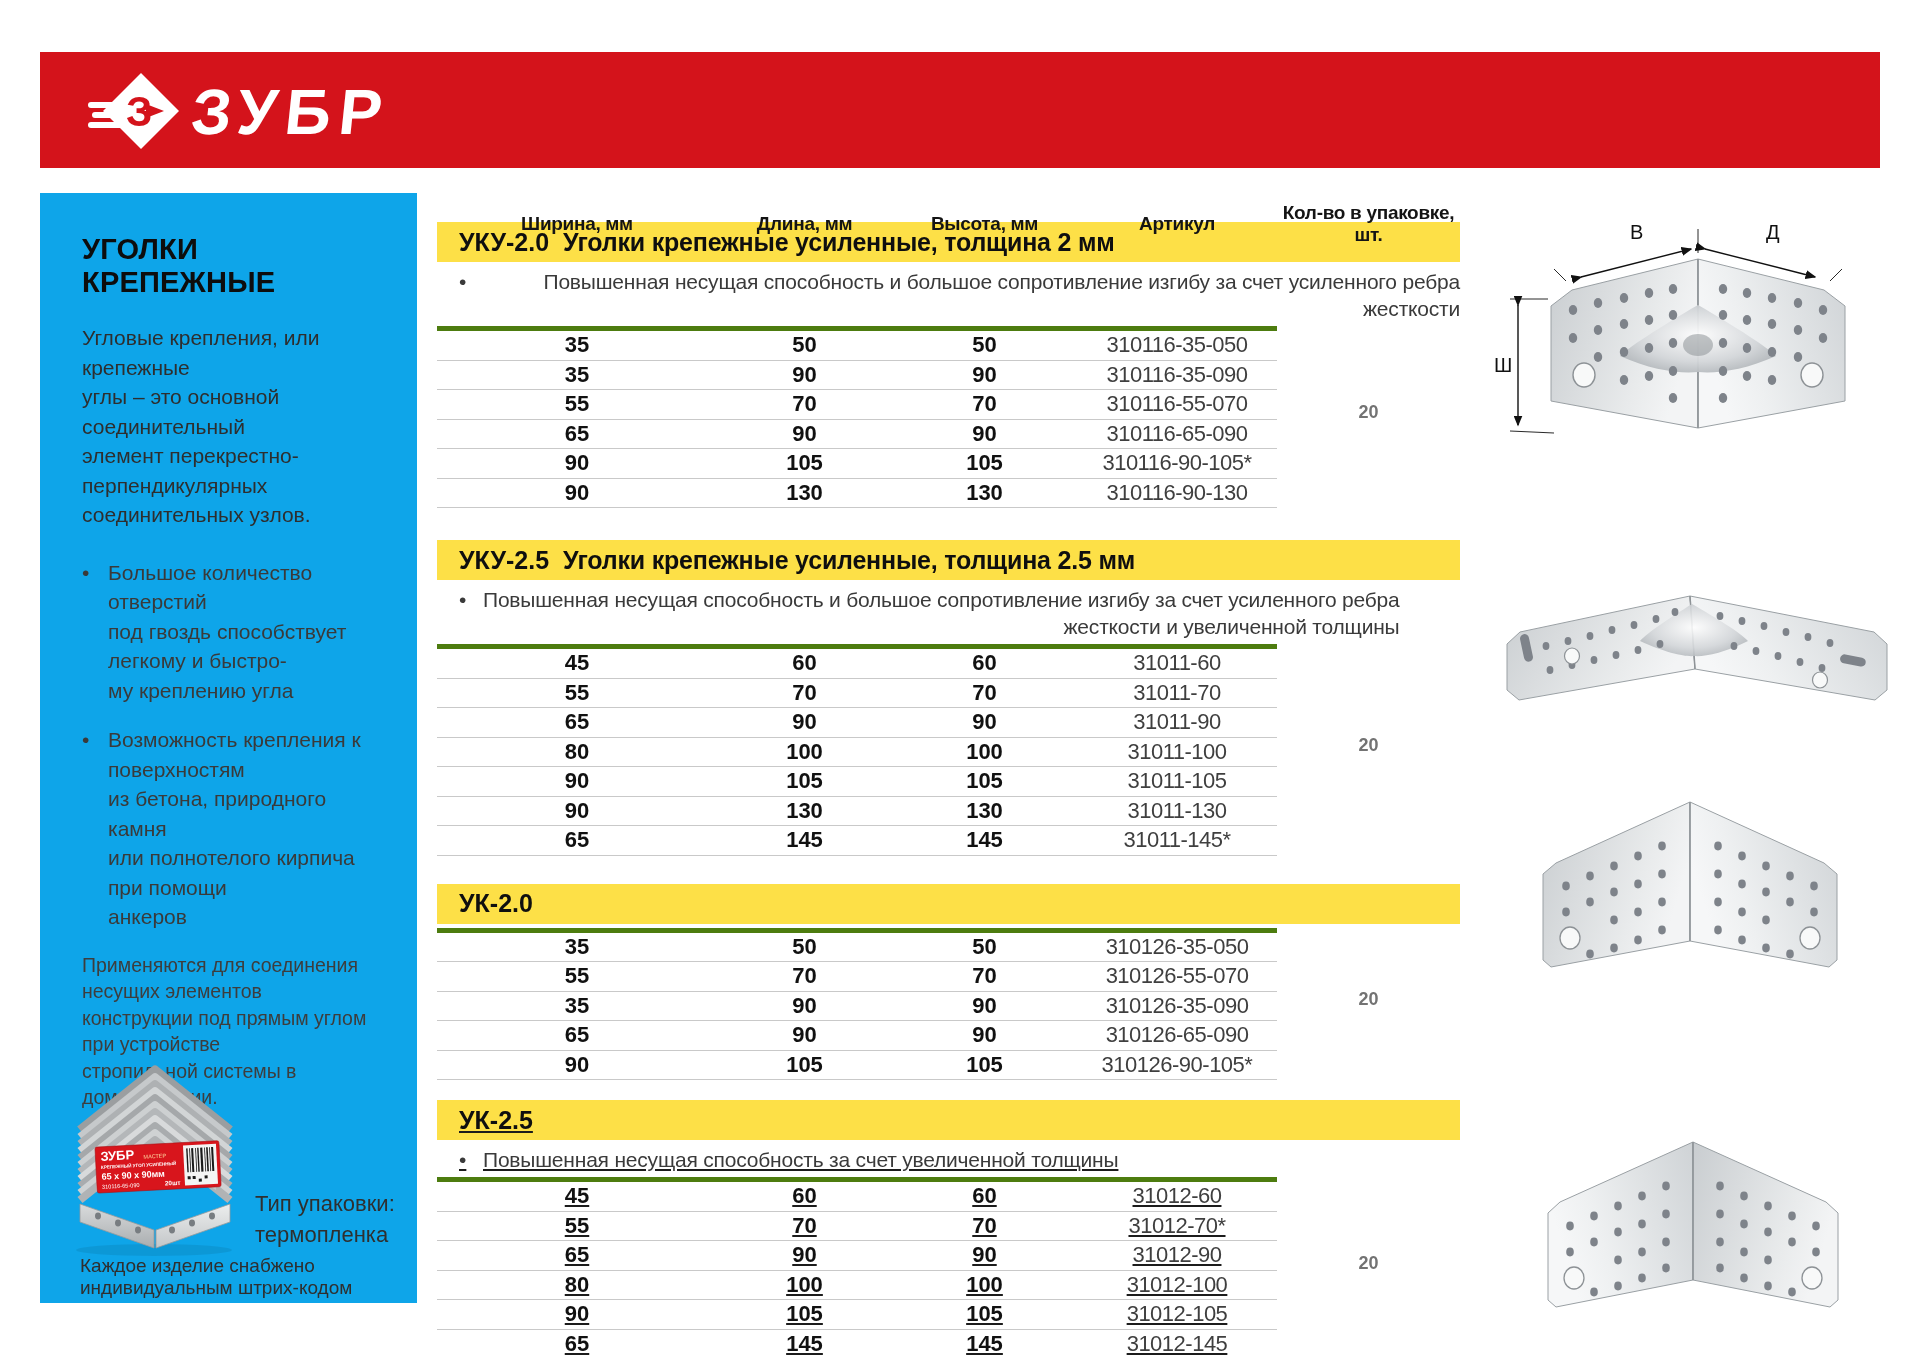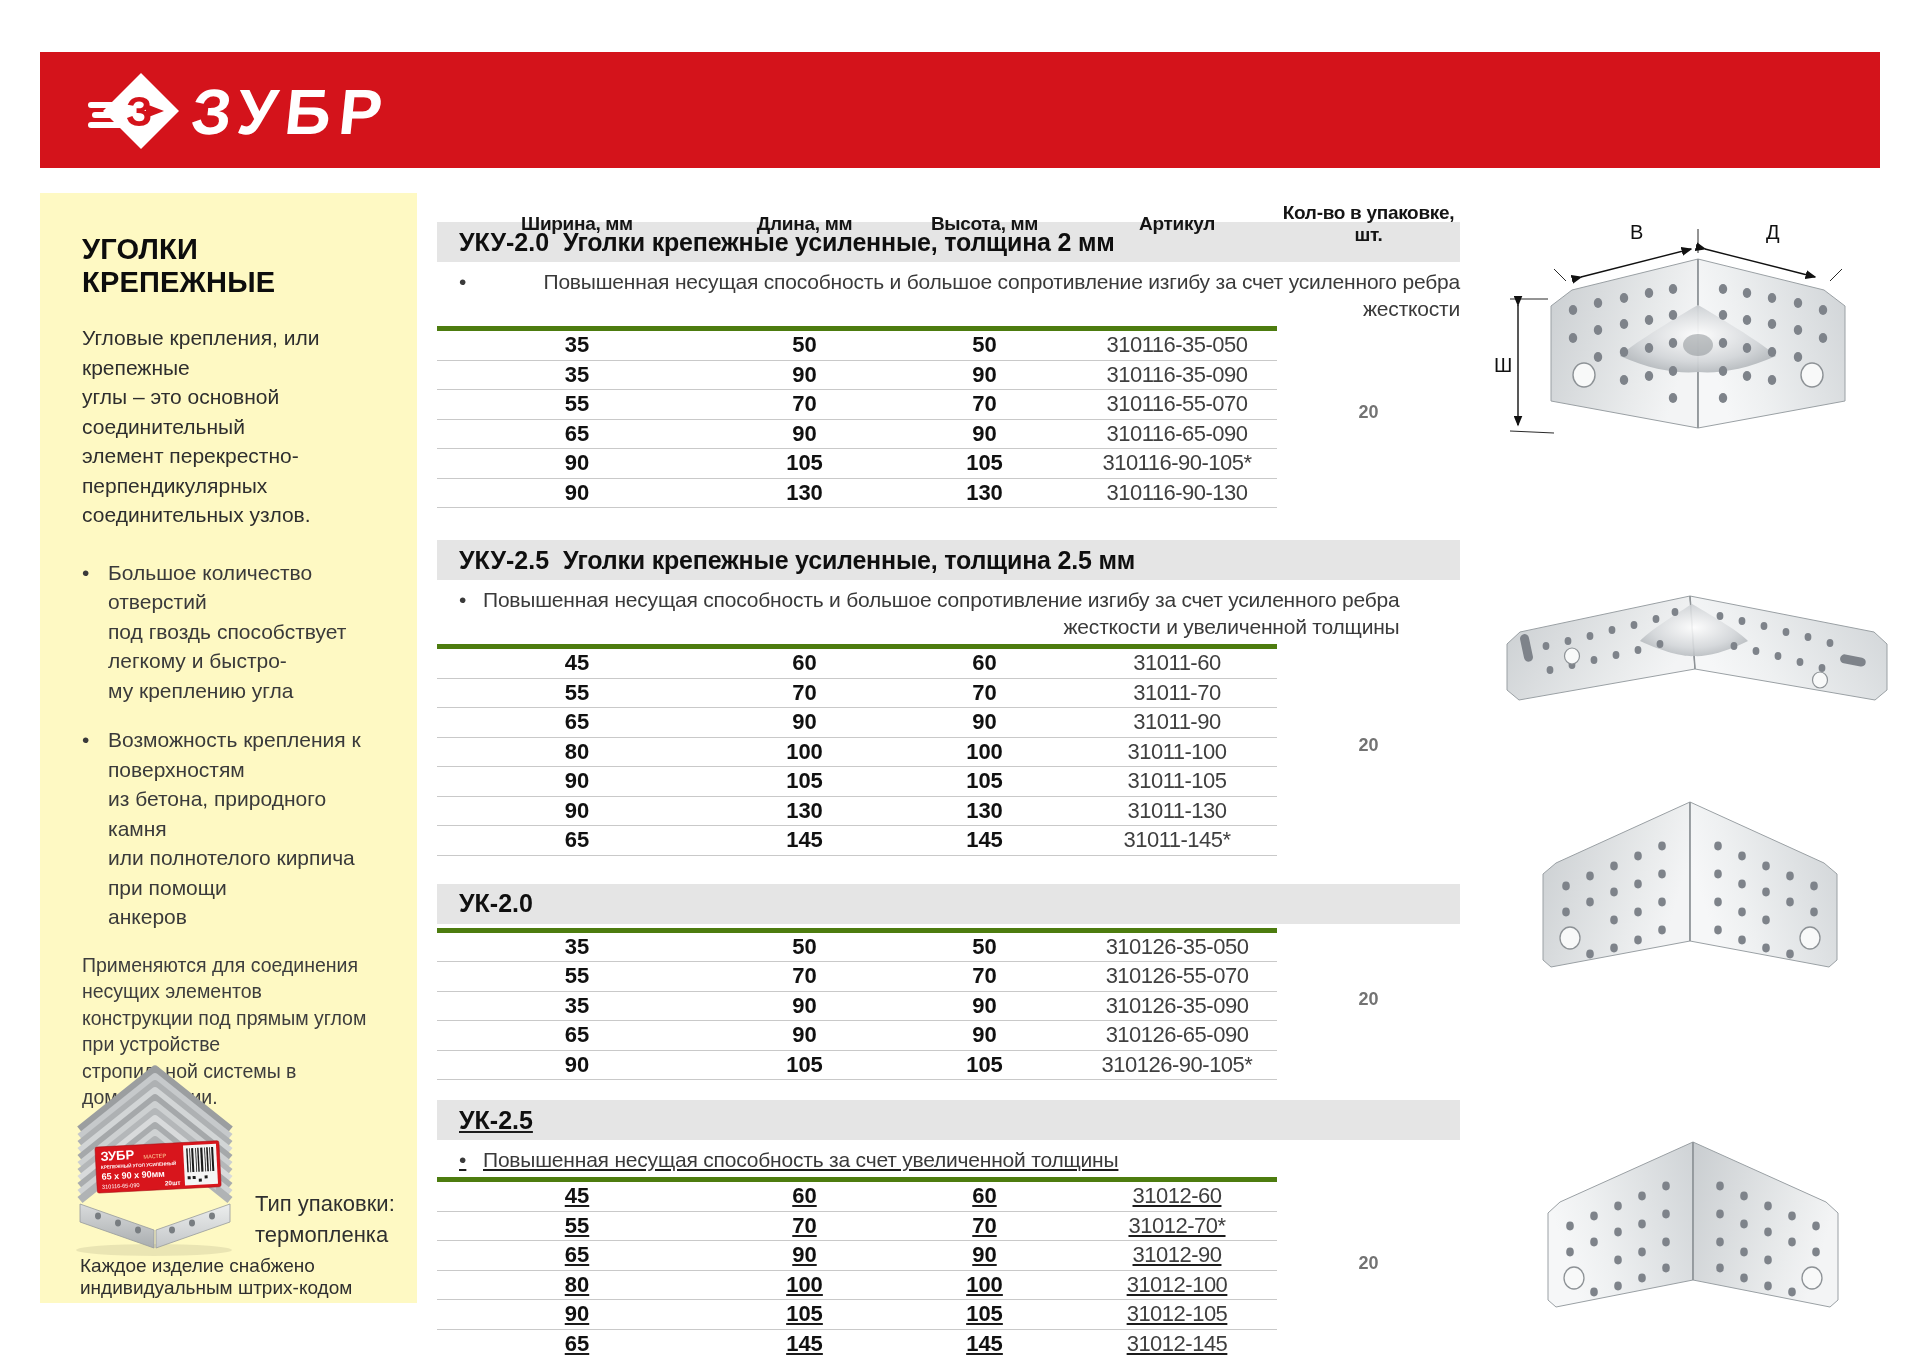"УГОЛКИ КРЕПЕЖНЫЕ" .sidebar { background: #fef9c3 -> #0ea5e9 }
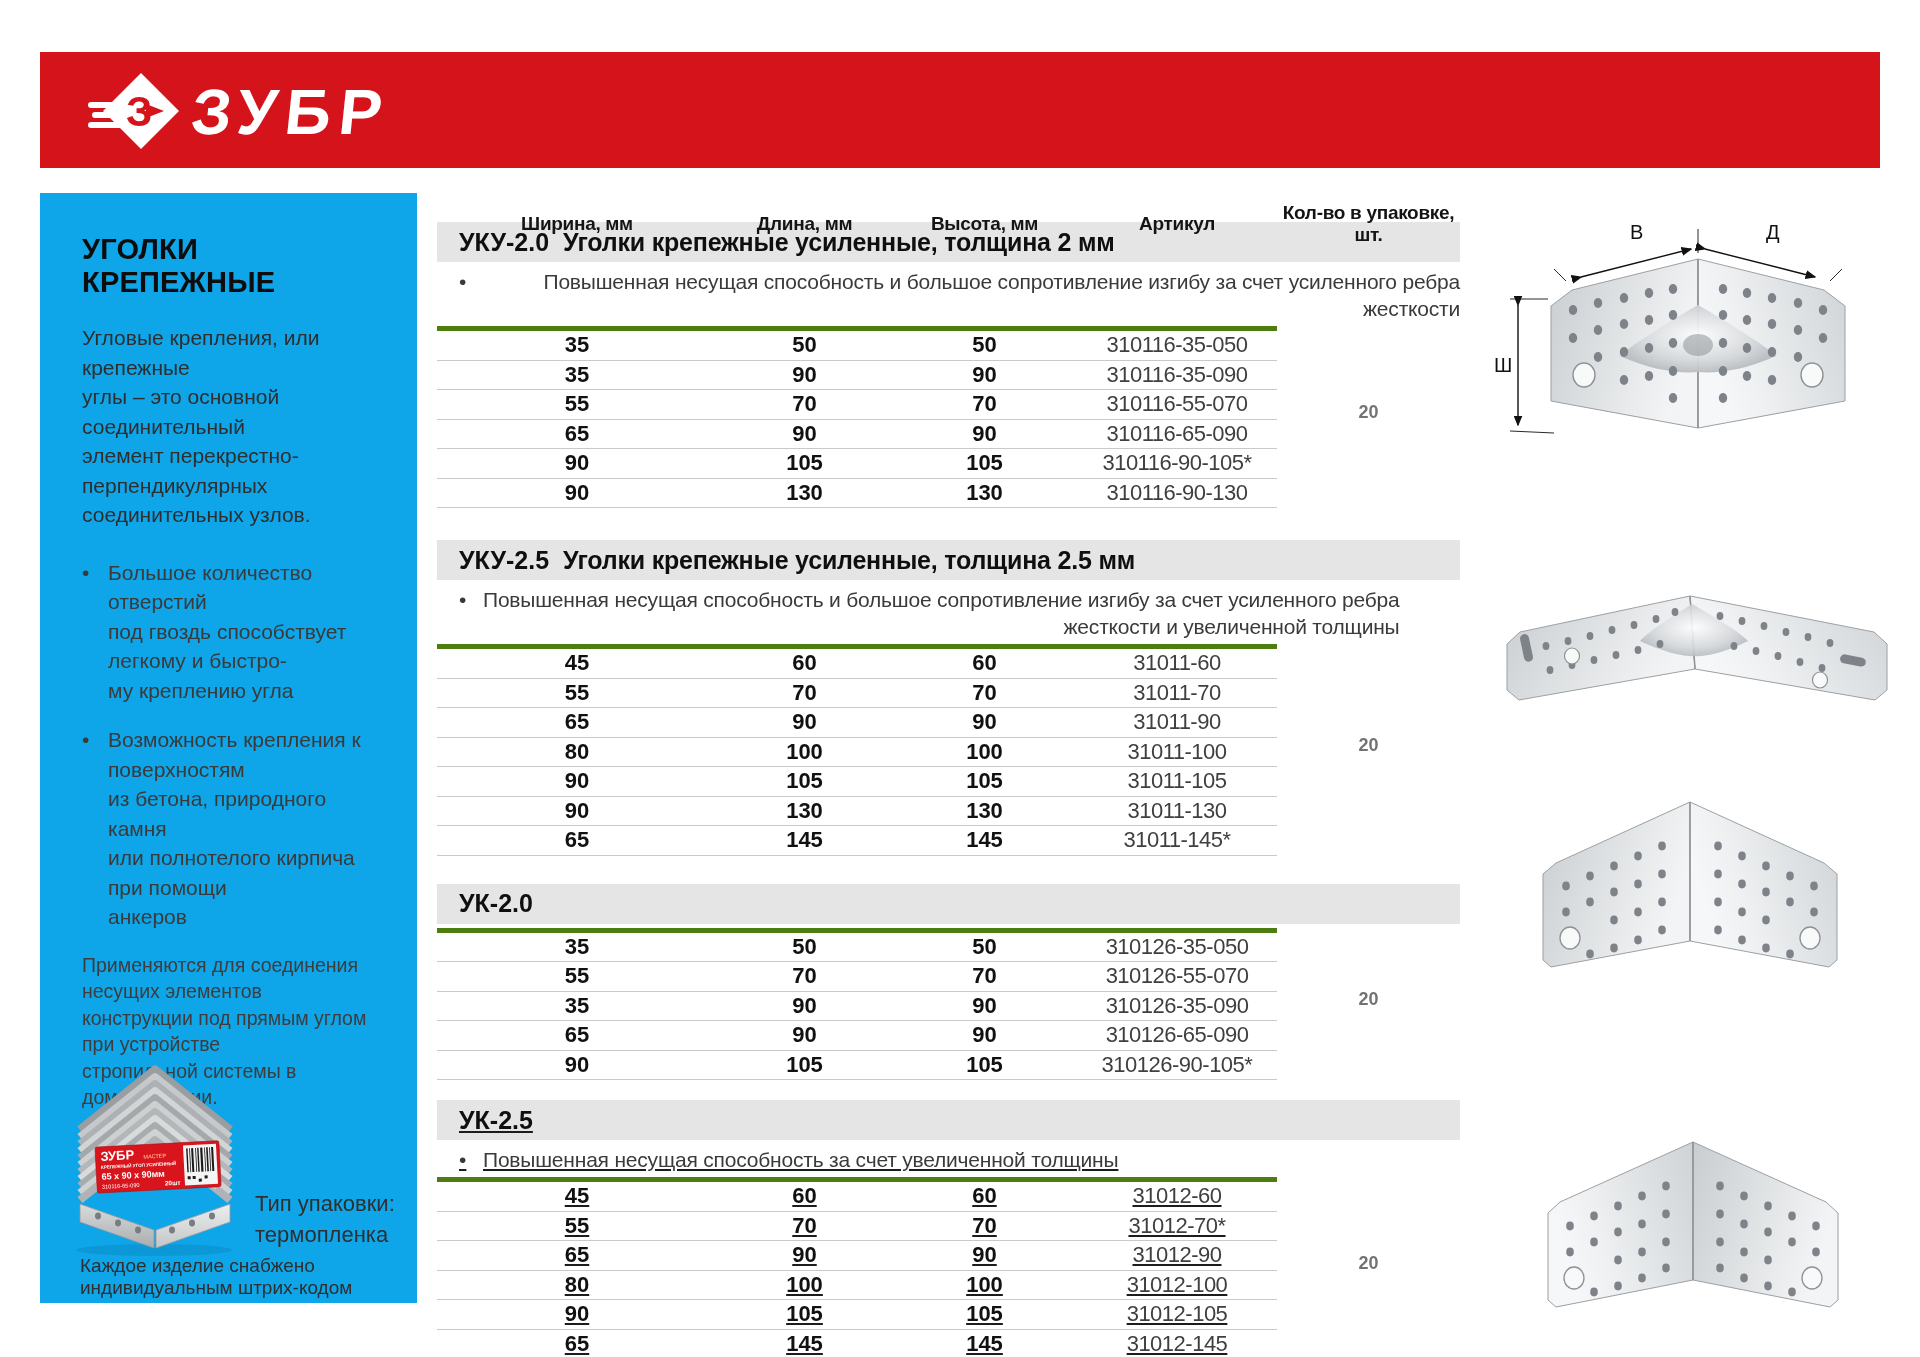"УКУ-2.0" .sec-bar { background: #e5e5e5 -> #fde047 }
